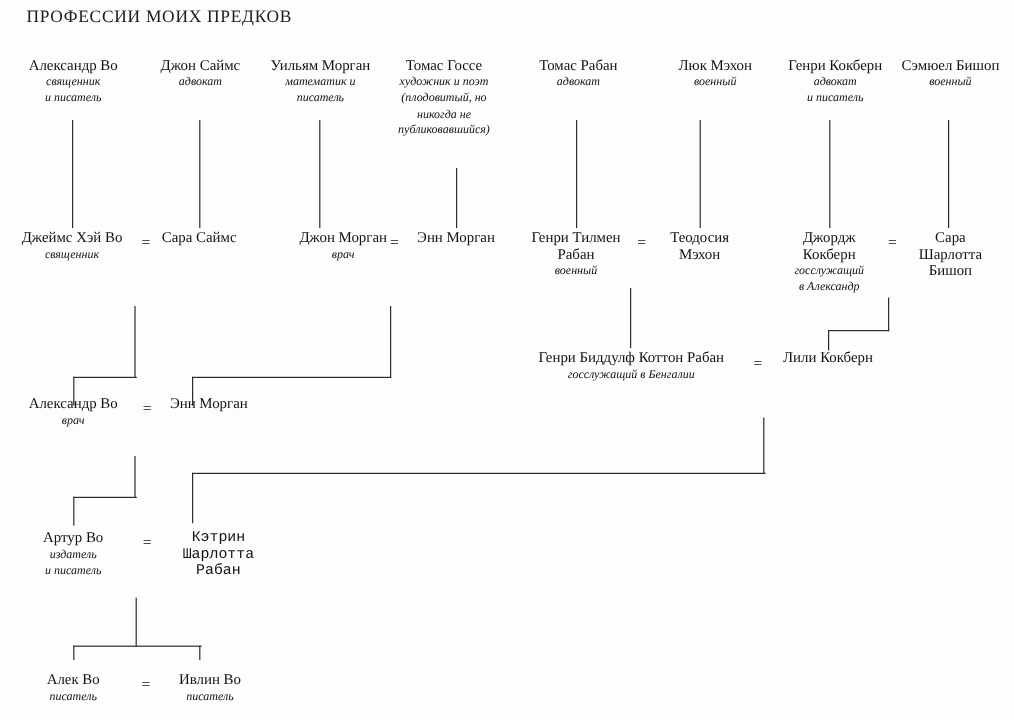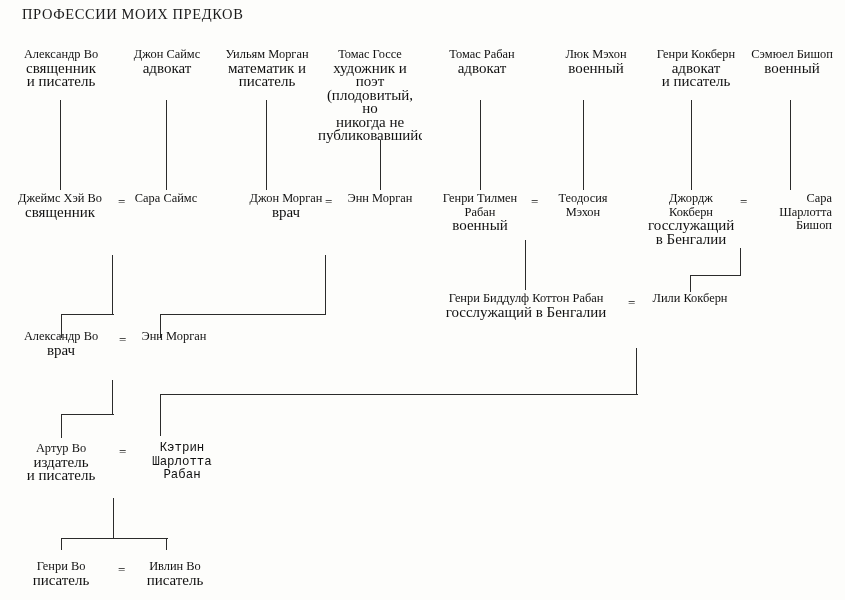"священник" .person .oc { font-size: 15px -> 10px; font-style: none -> italic }
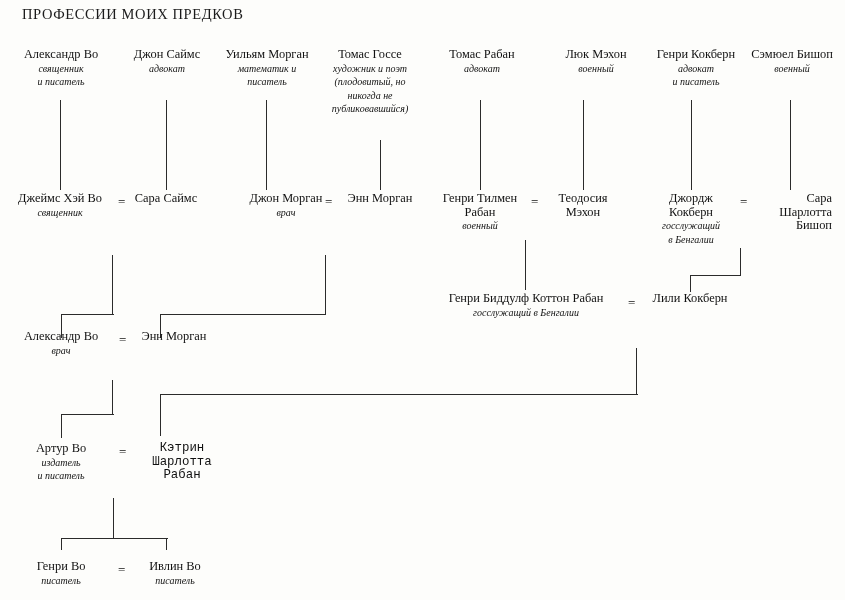"Сара" div.person { text-align: right -> none }
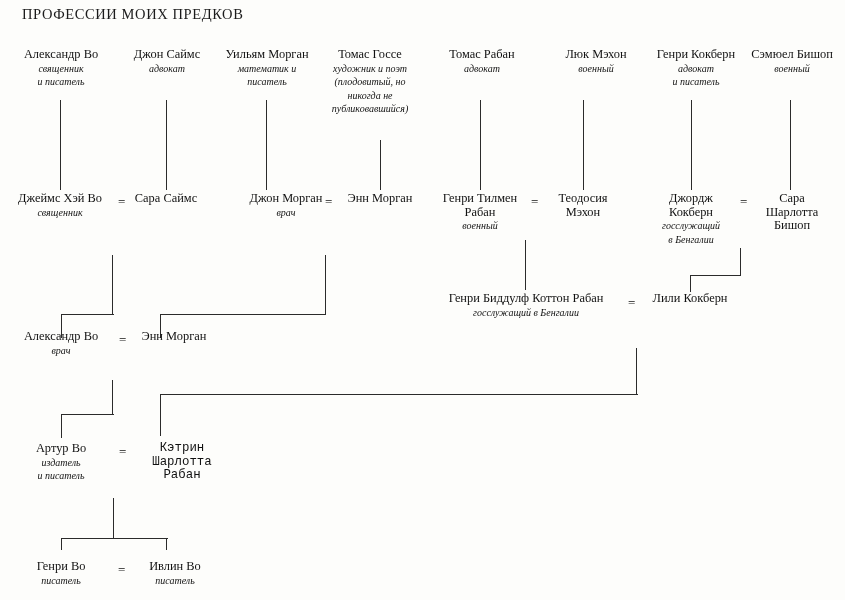"госслужащий" span.oc { text: Бенгалии -> Александр }
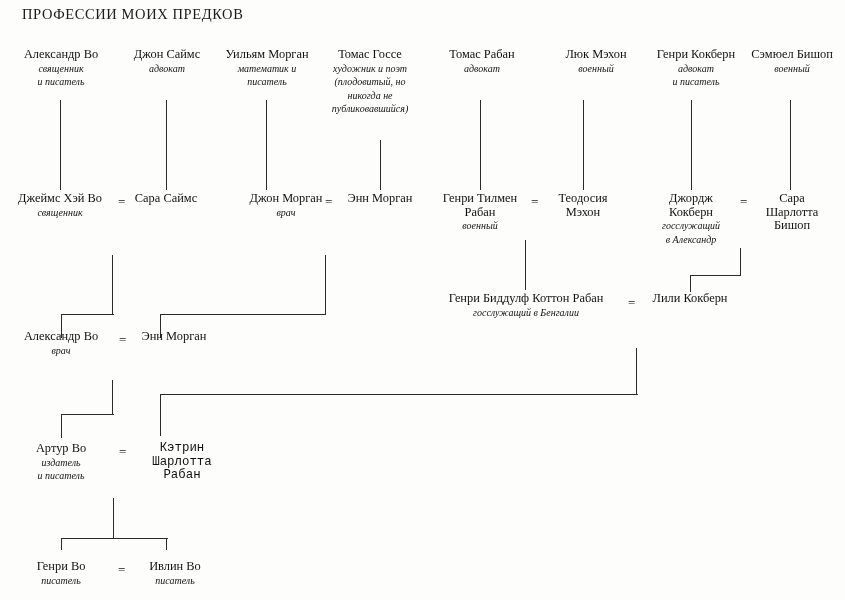"Генри Во" span.nm { text: Генри -> Алек }
